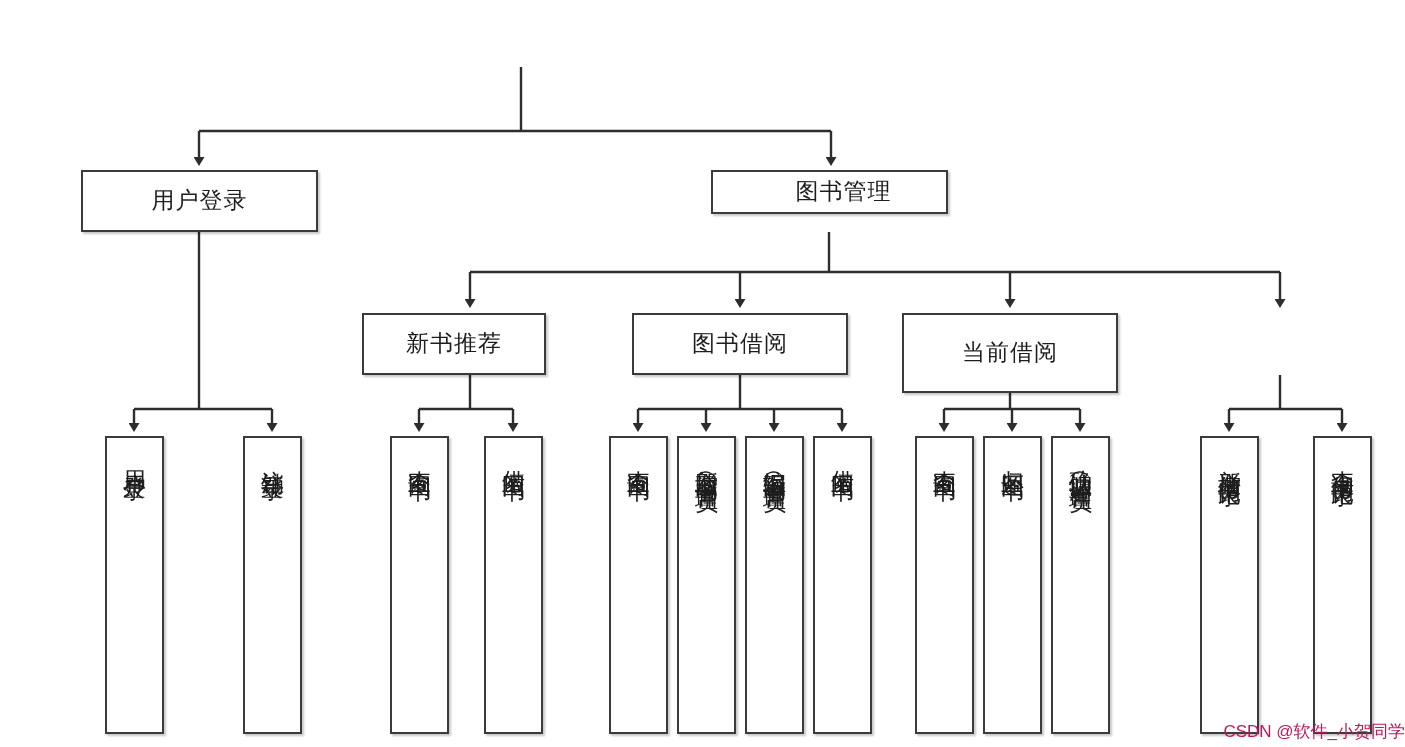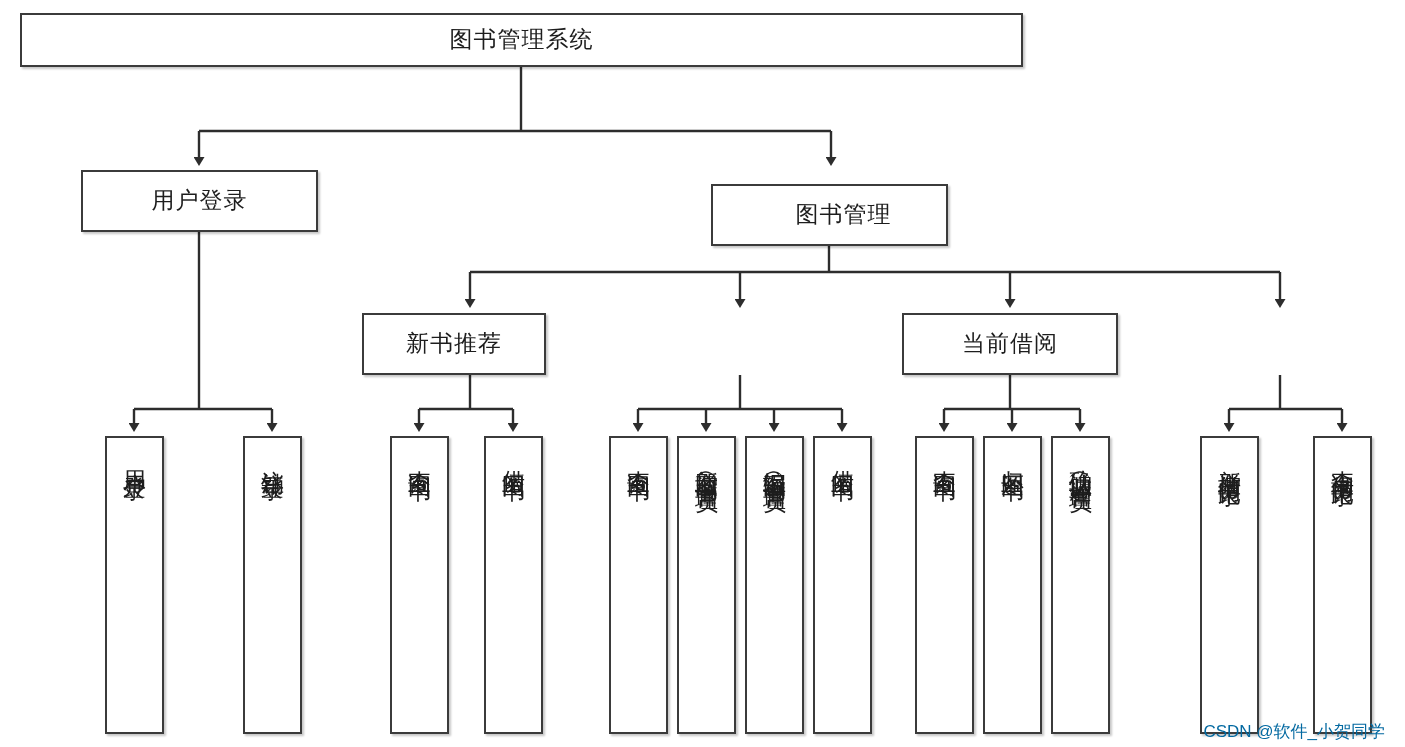"图书管理系统" div.node { html: <div> <span>图书管理系统</span> </div> -> none }
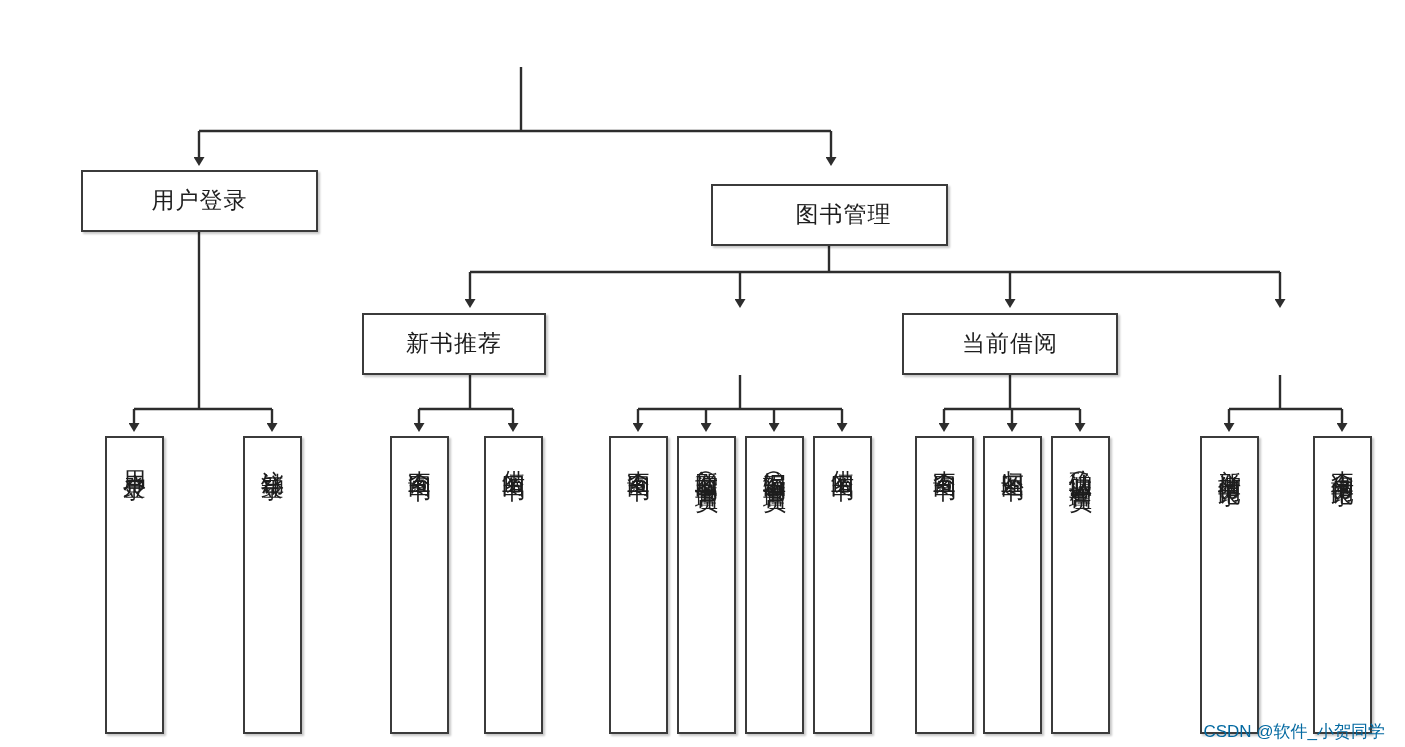"图书管理" div.node { height: 62px -> 44px; top: 184px -> 170px }
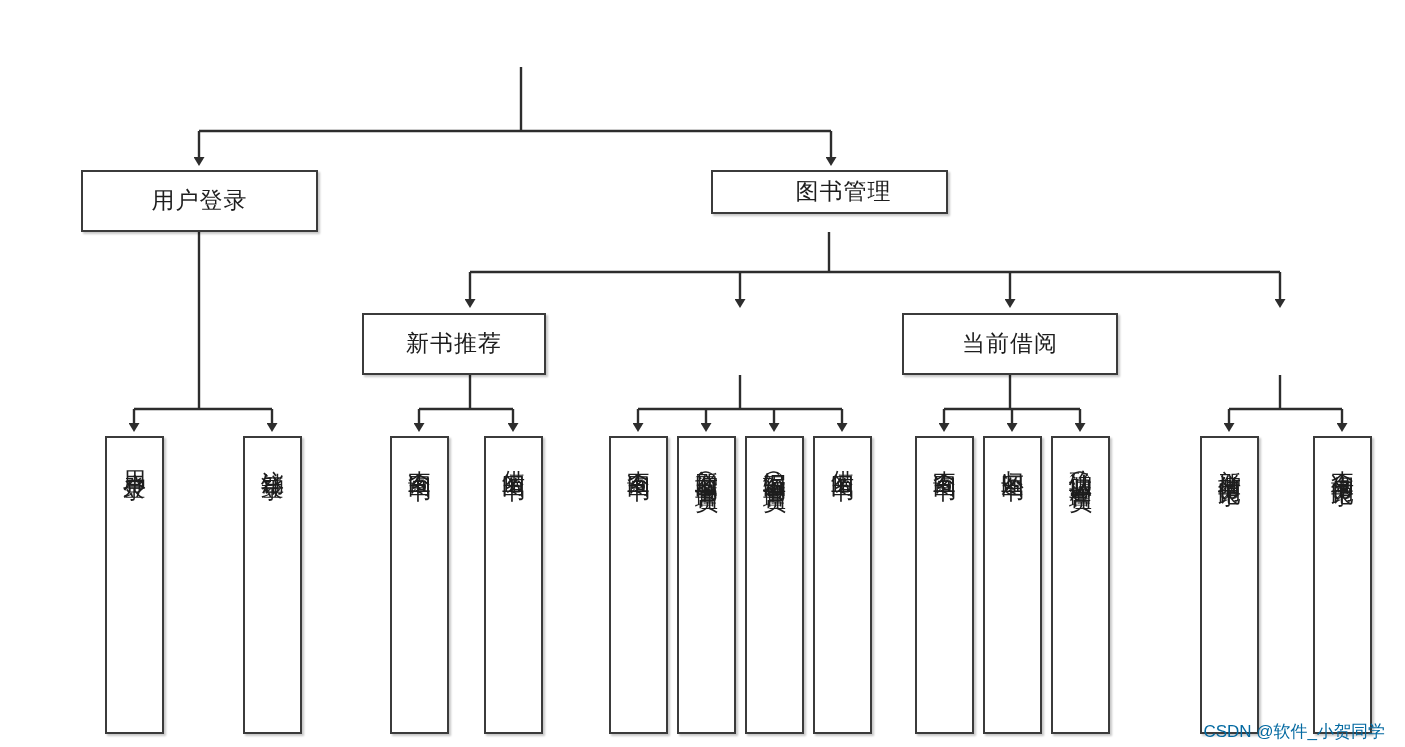"图书借阅" div.node { html: none -> <div> <span>图书借阅</span> </div> }
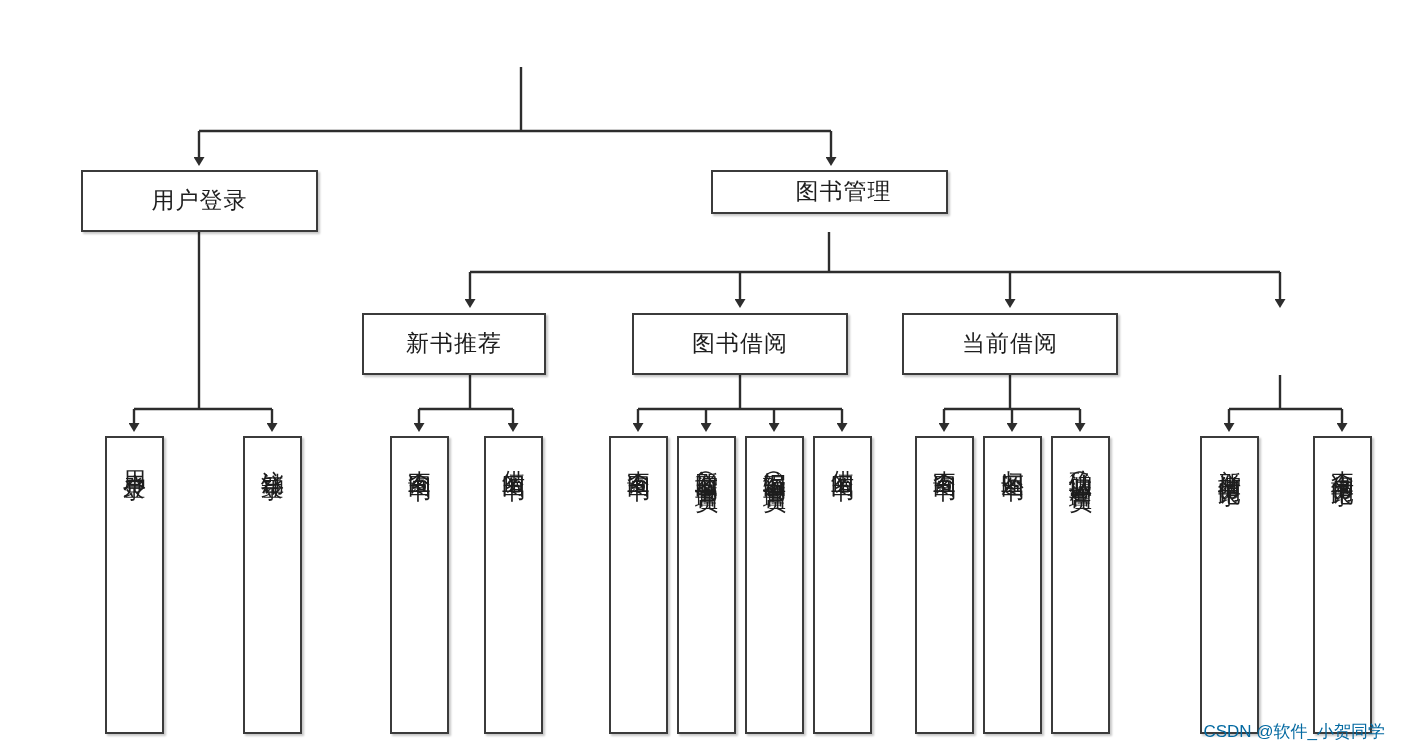"当前借阅" div.node { height: 62px -> 80px }
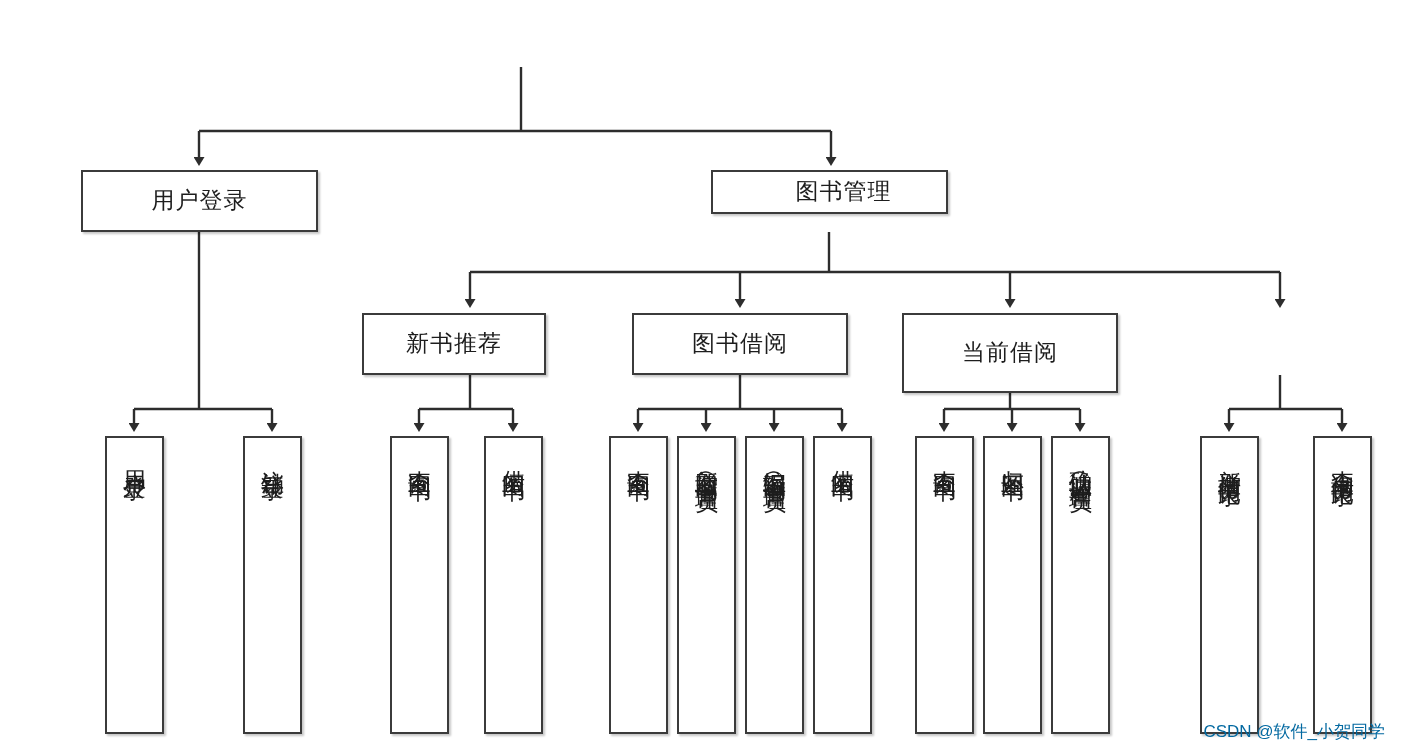"CSDN @软件_小贺同学" #watermark { color: #0369a1 -> #be185d; right: 20px -> 0 }
